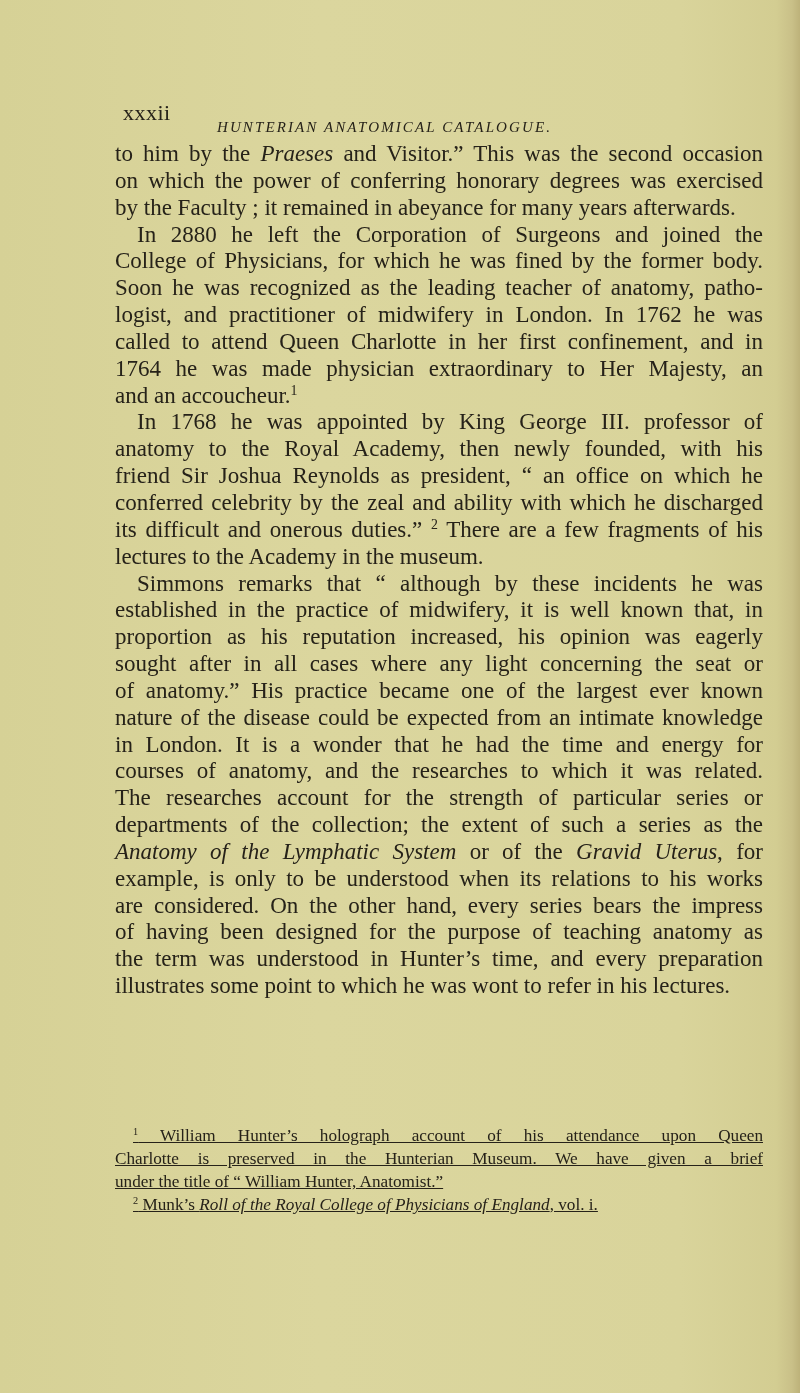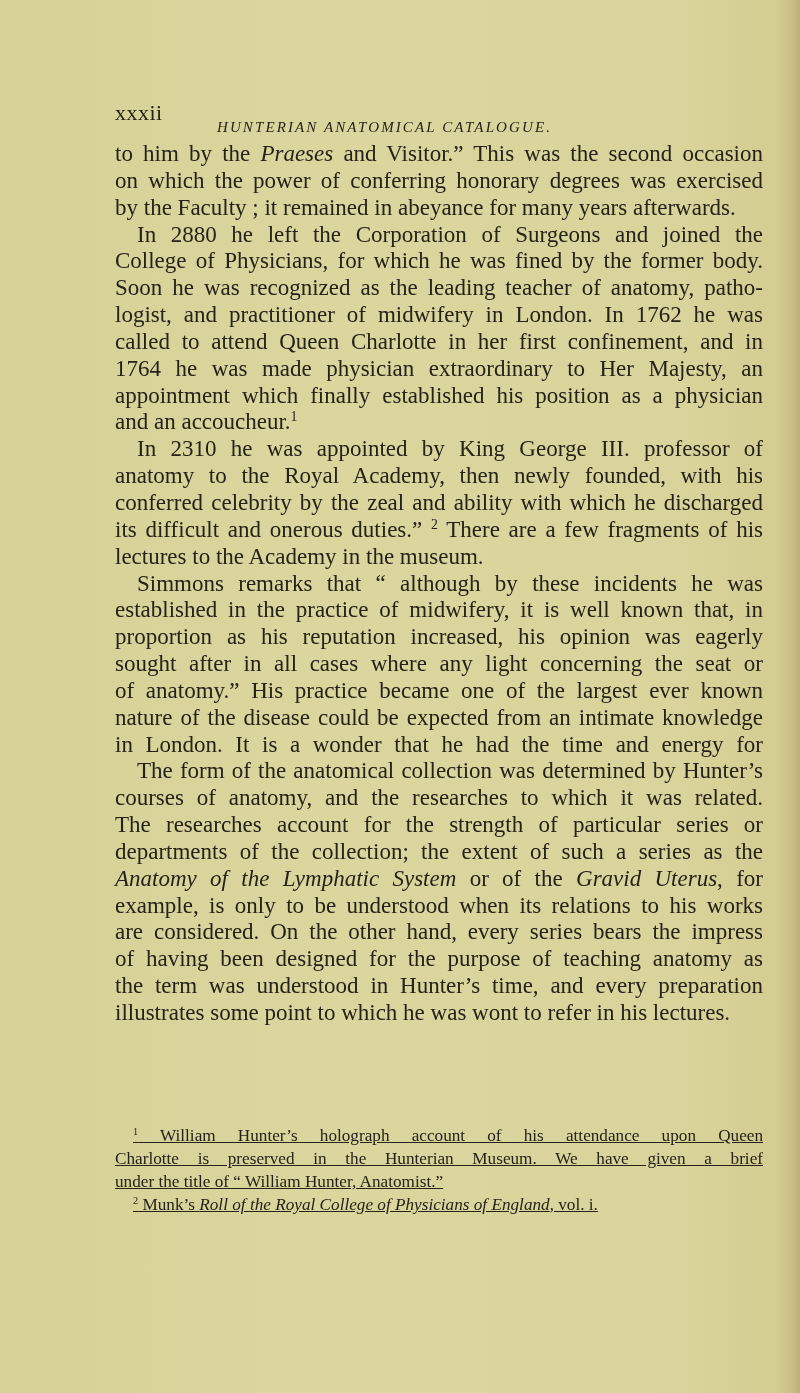"xxxii" .folio { left: 0 -> 8px }
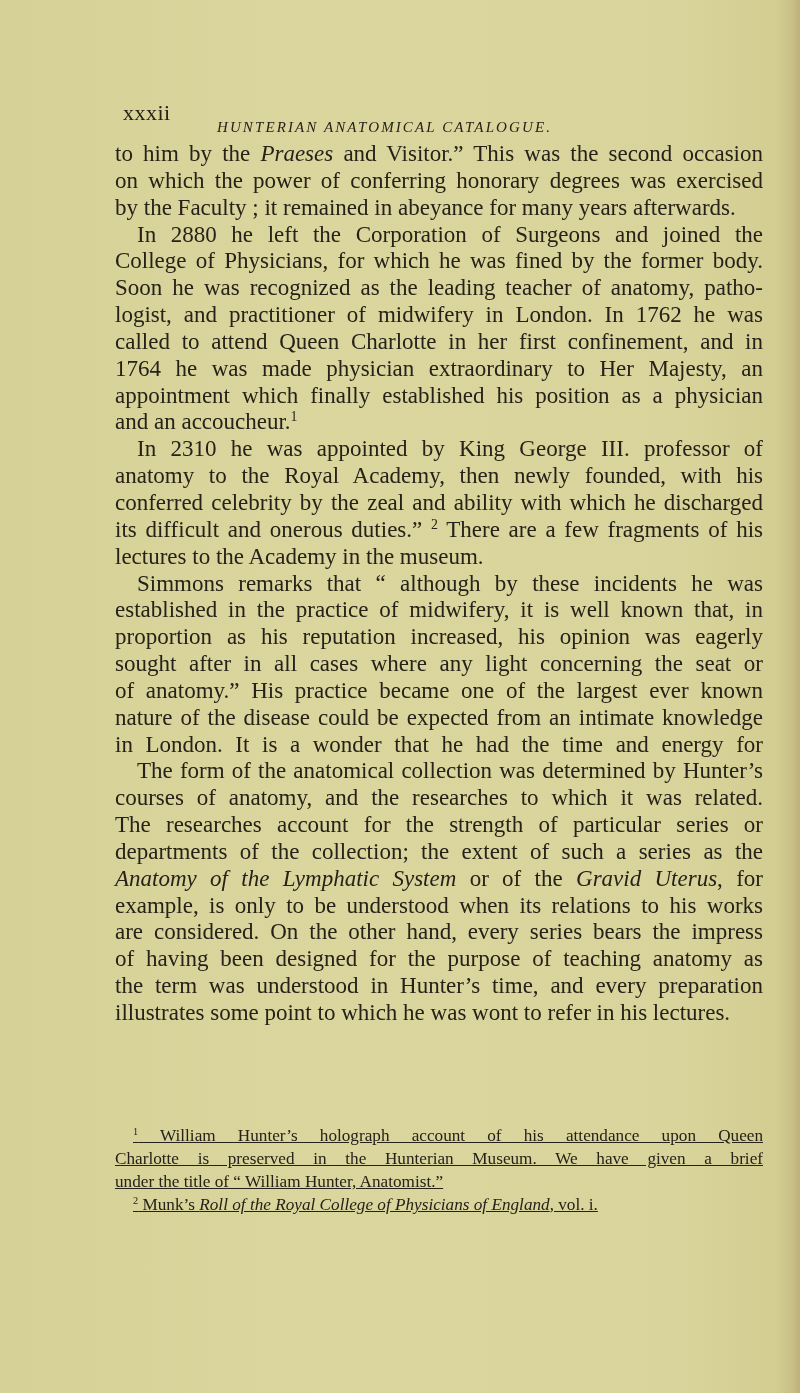"appointment which finally established" span.line { html: <span><span>appointment which finally established his position as a physician</span></span> -> none }
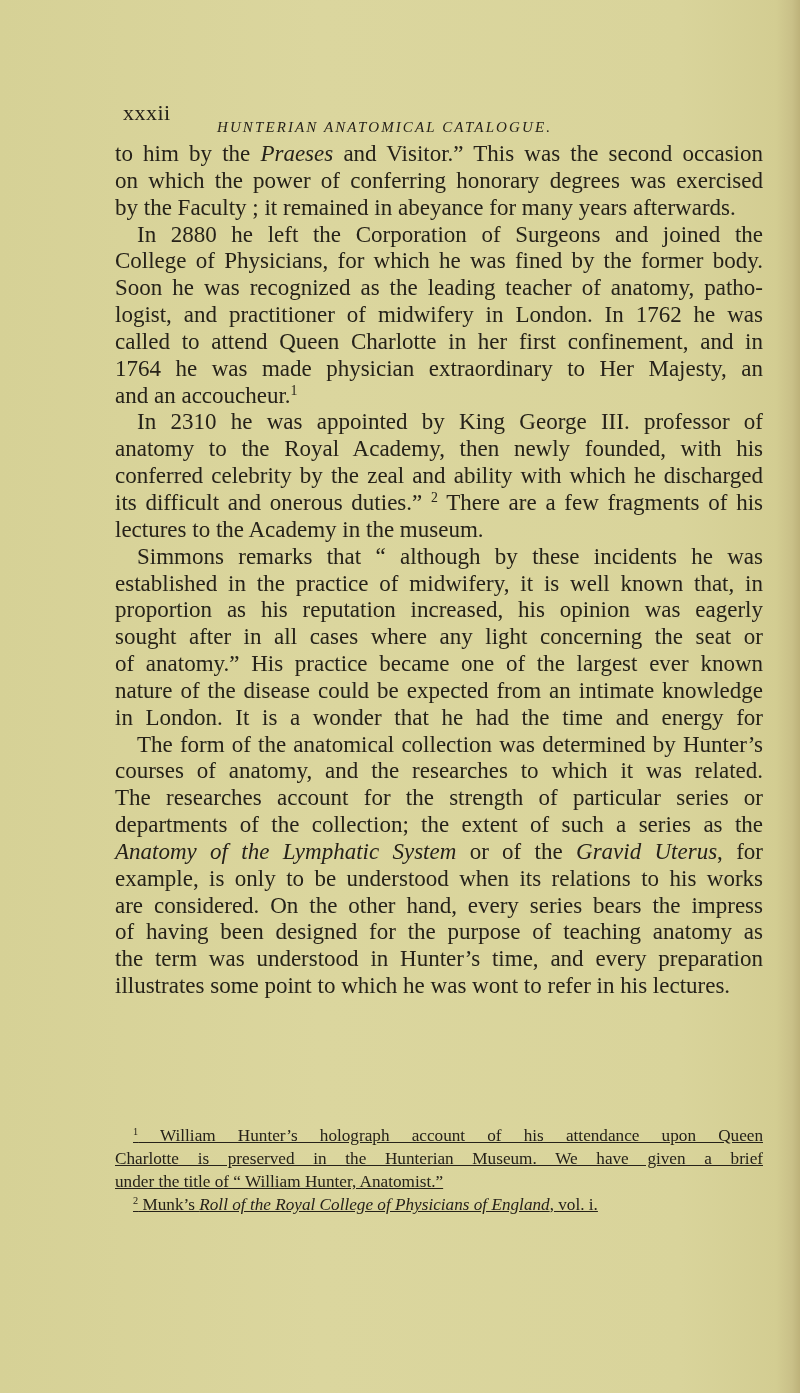"In 2310 he was appointed" span { text: 2310 -> 1768 }
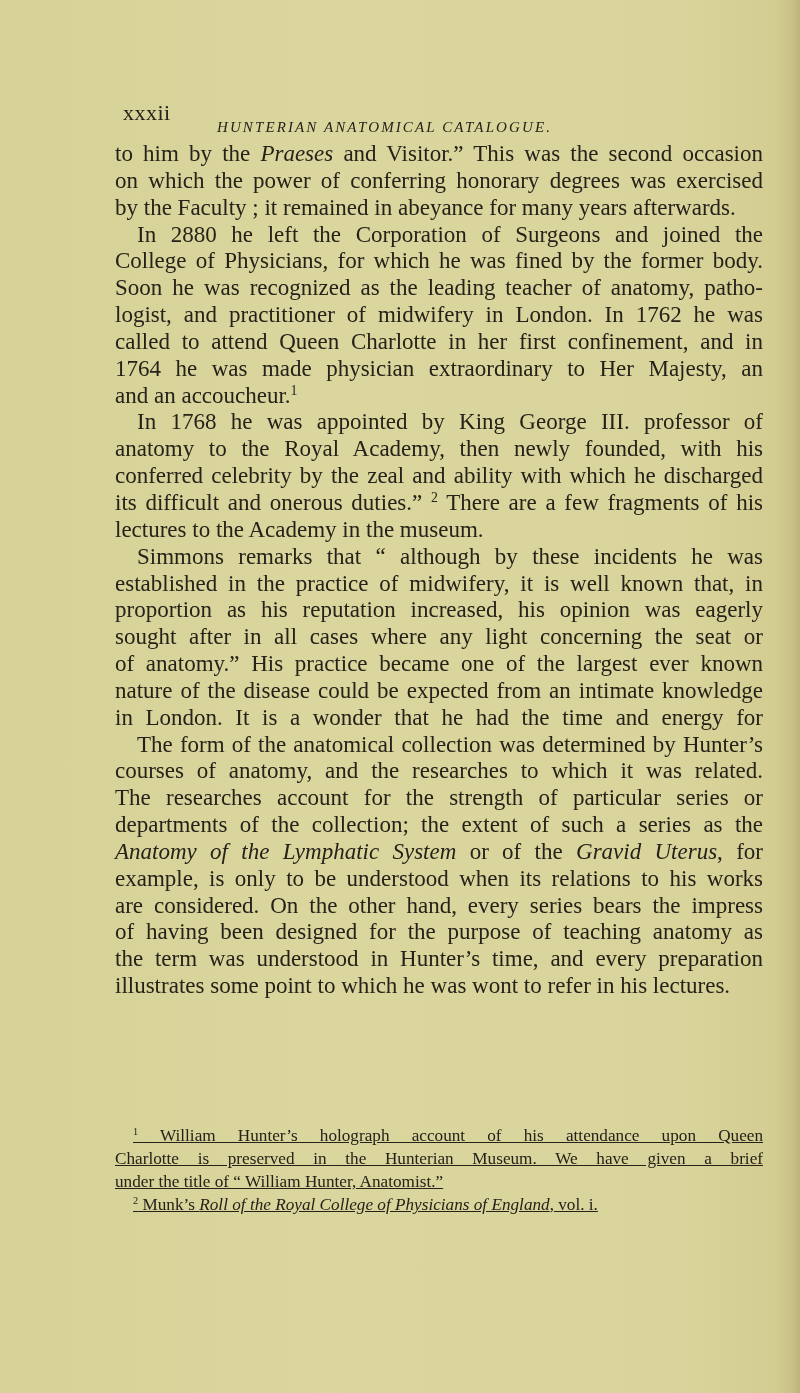"friend Sir Joshua Reynolds as" span.line { html: none -> <span><span>friend Sir Joshua Reynolds as president, “ an office on which he</span></span> }
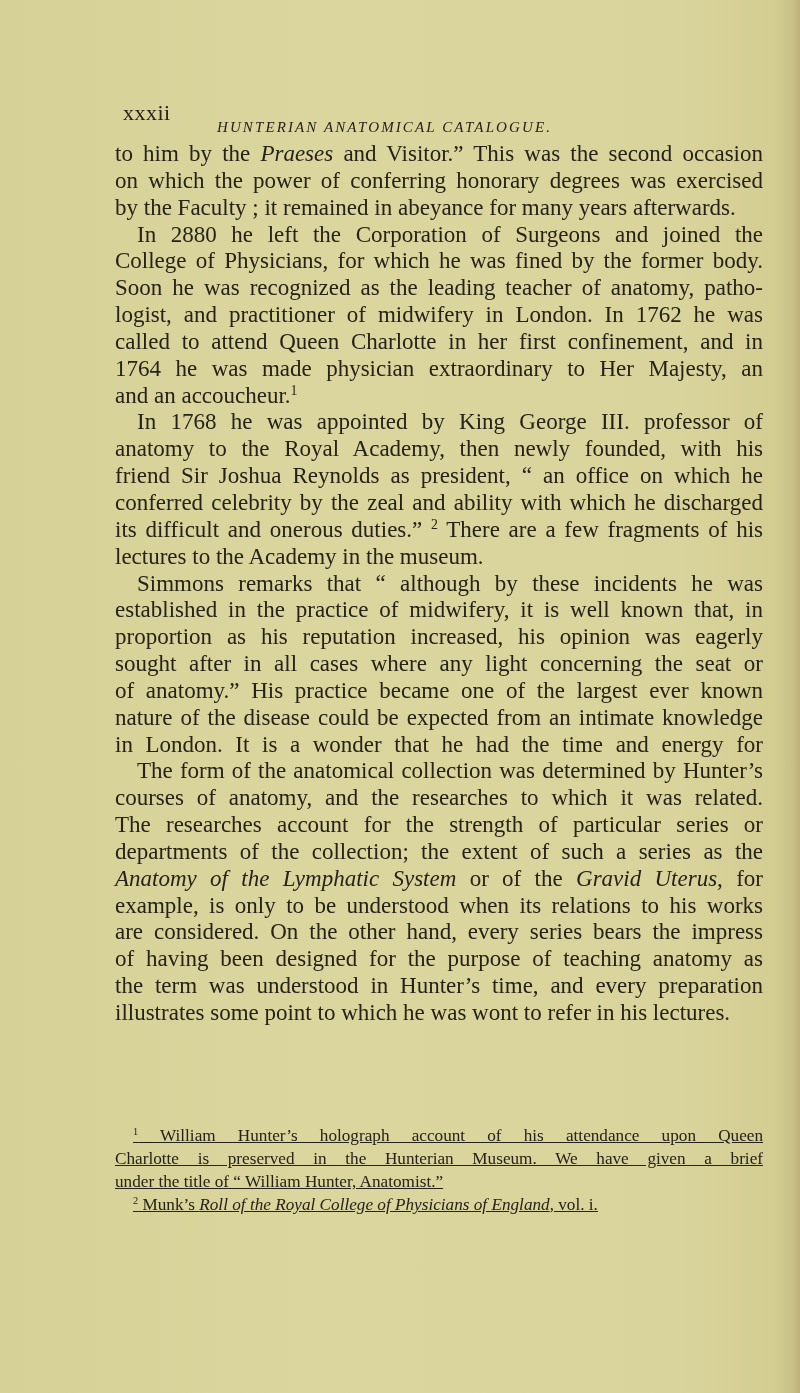"The form of the anatomical" span.line { html: <span><span>The form of the anatomical collection was determined by Hunter’s</span></span> -> none }
